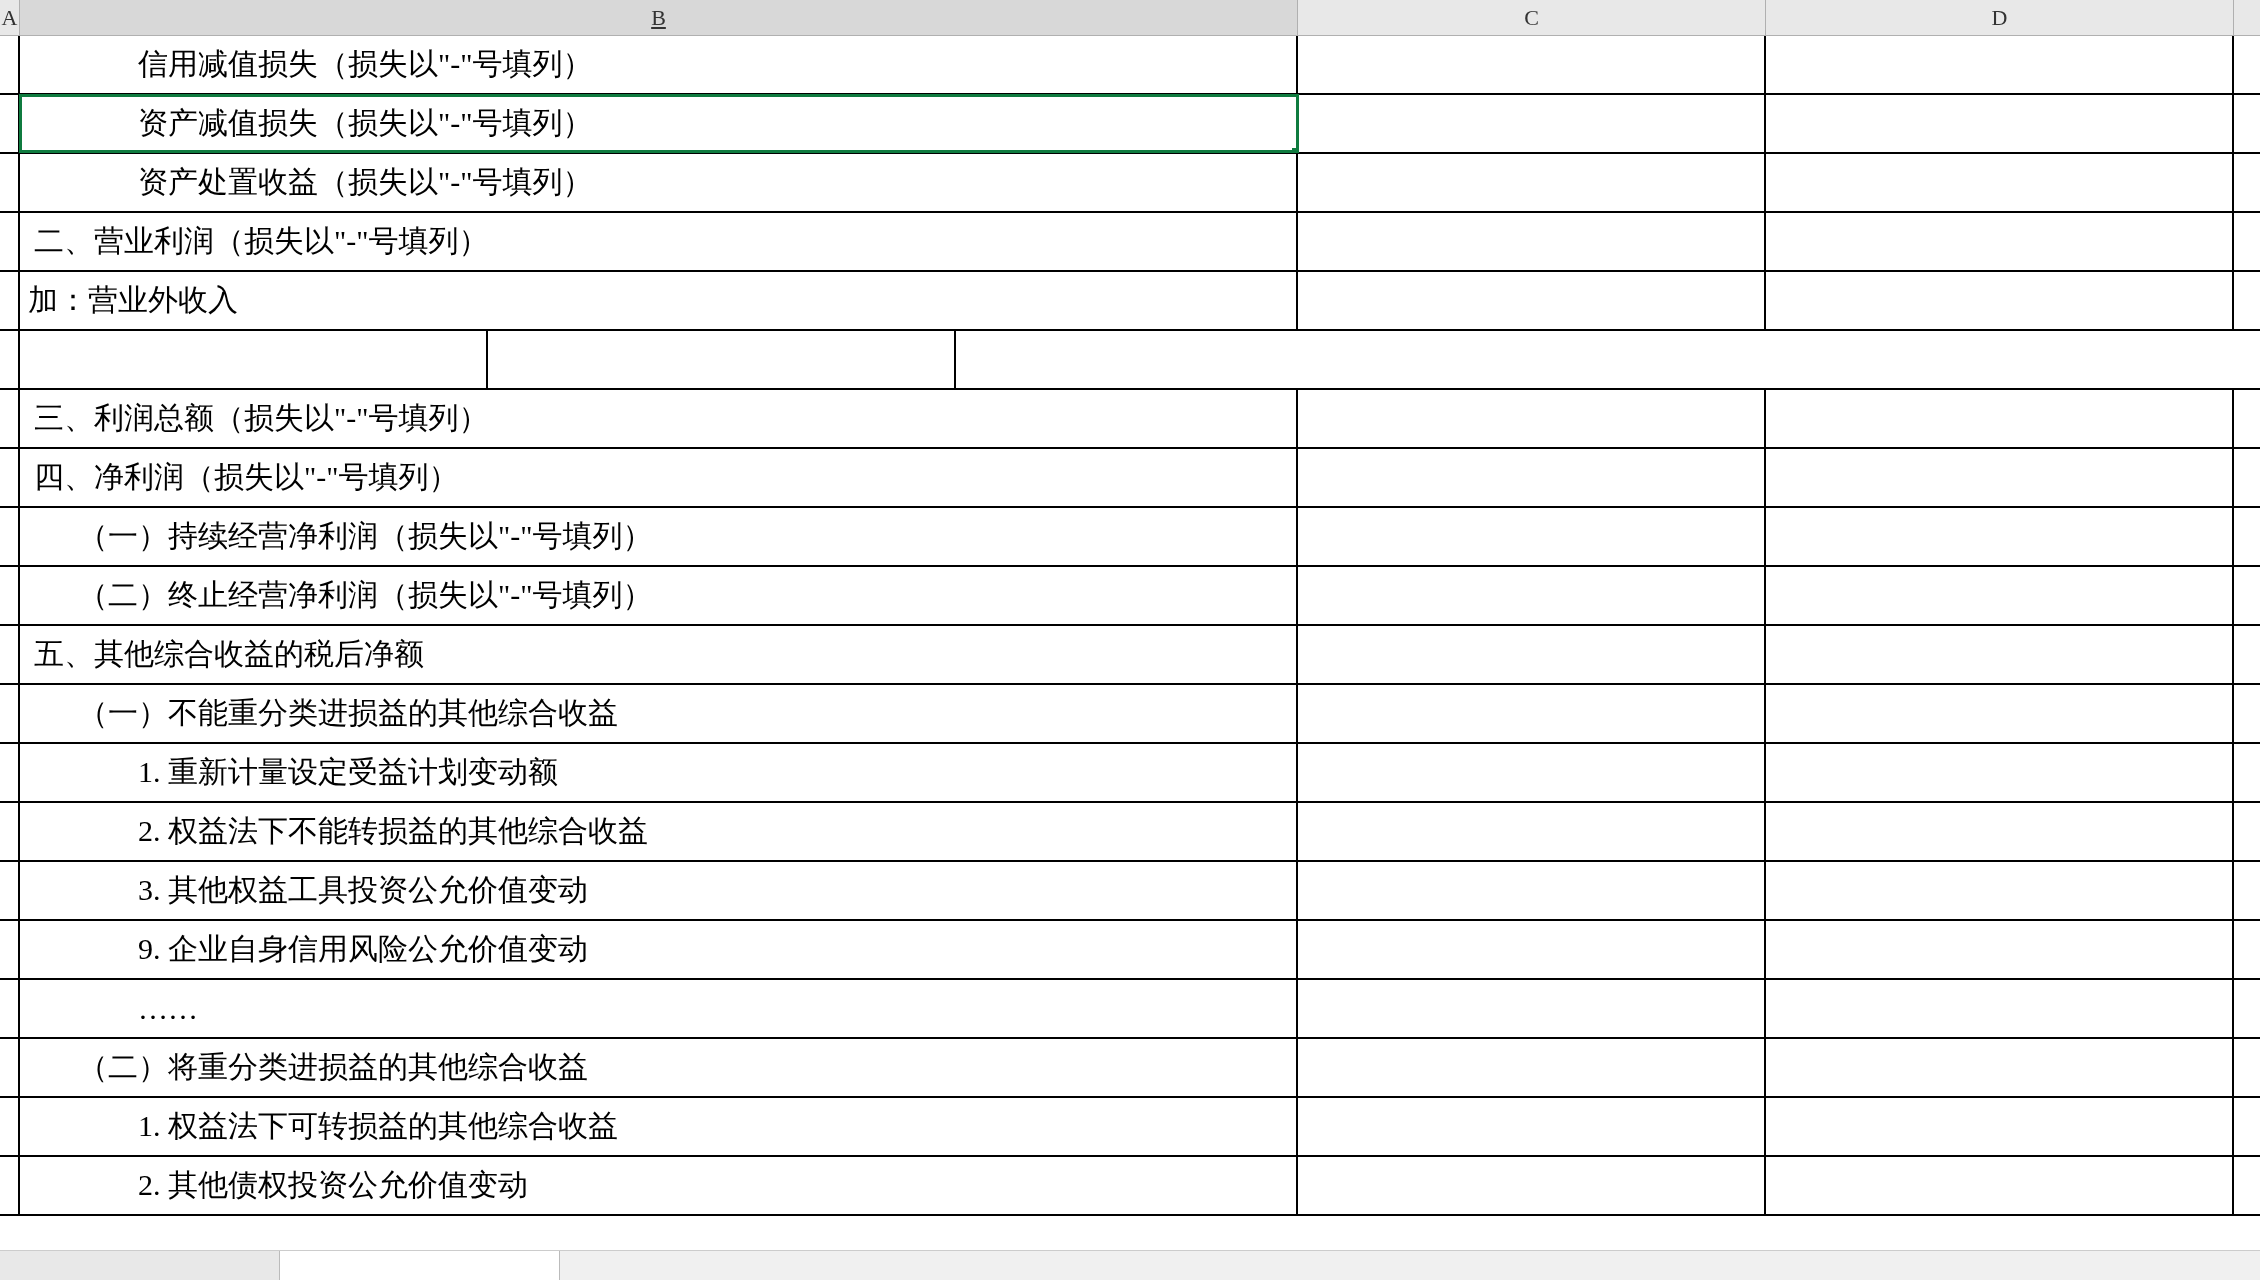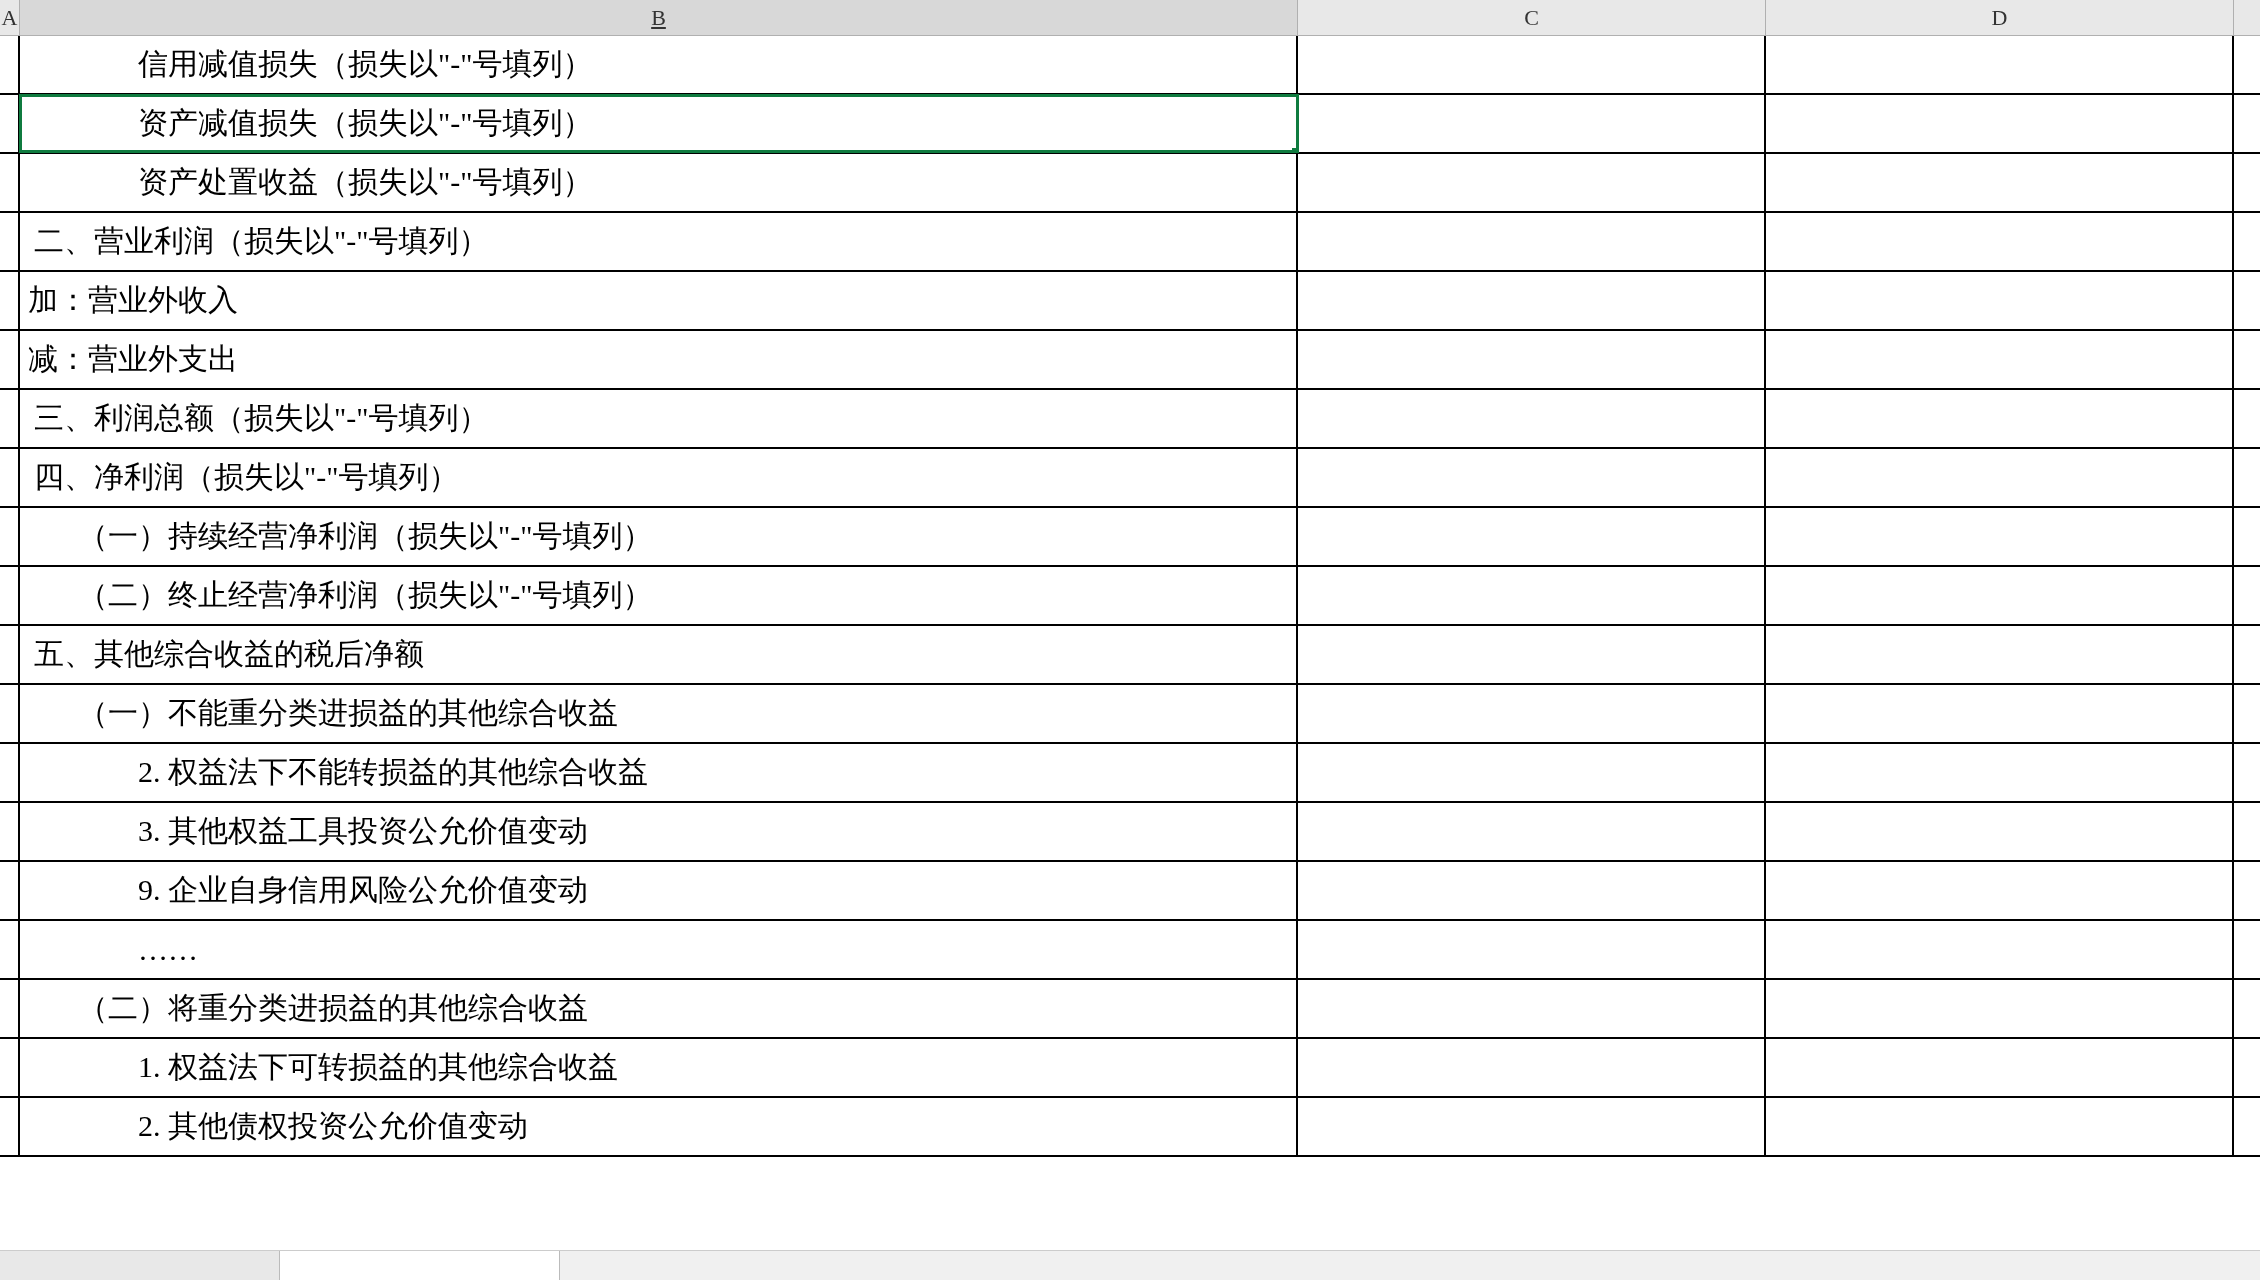"减：营业外支出" div.cell { html: <div>减：营业外支出</div> -> none }
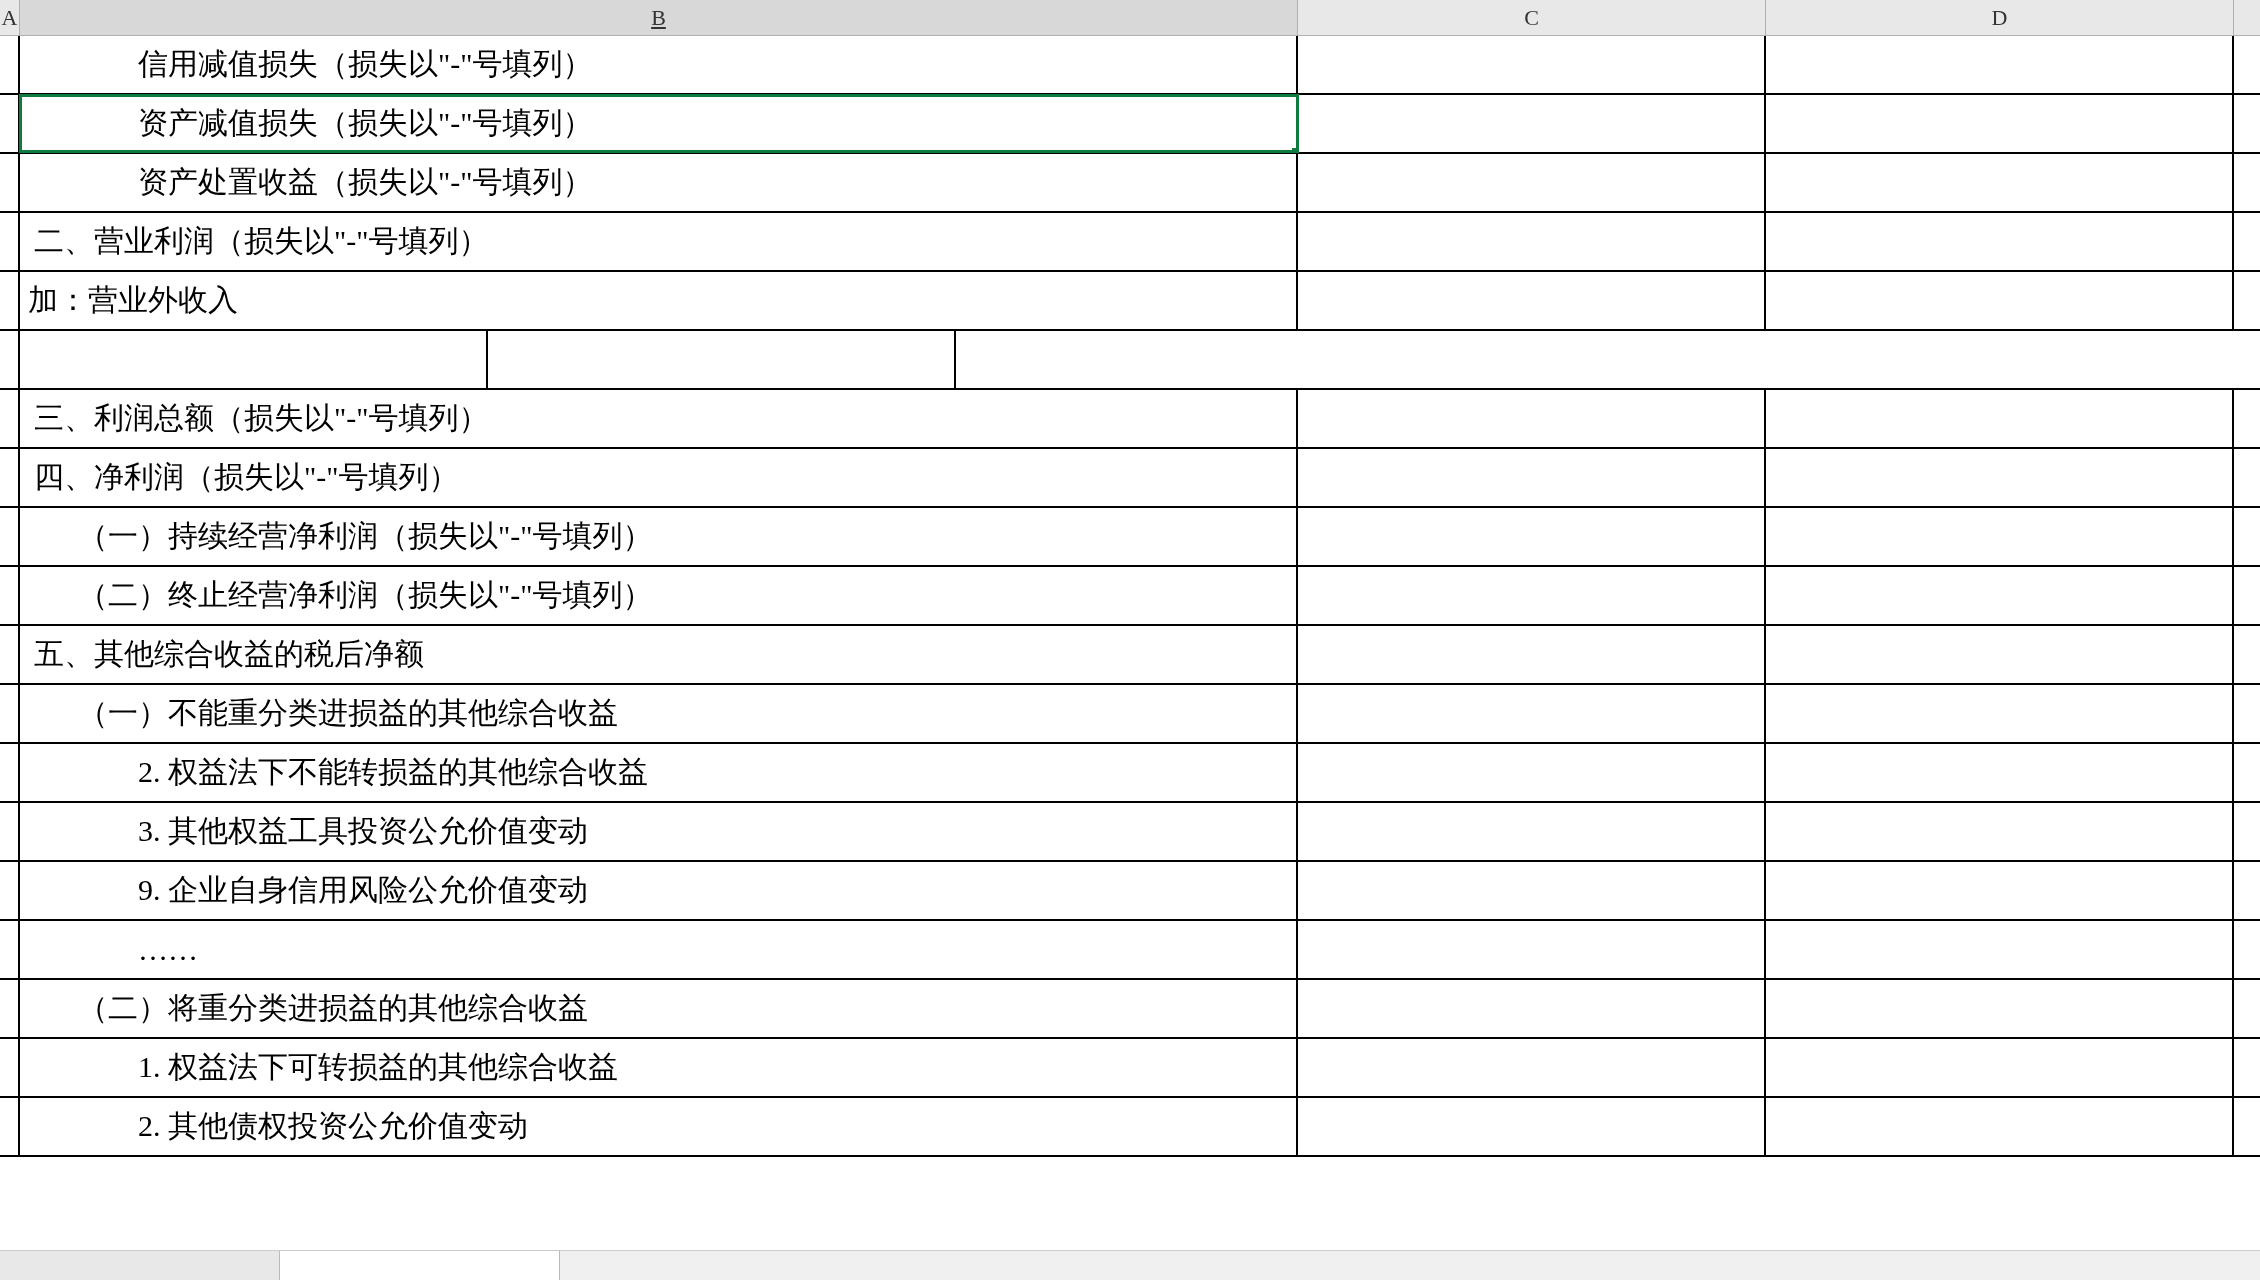"1. 重新计量设定受益计划变动额" div.row { html: none -> <div> <div></div> <div>1. 重新计量设定受益计划变动额</div> <div></div> <div></div> <div></div> </div> }
